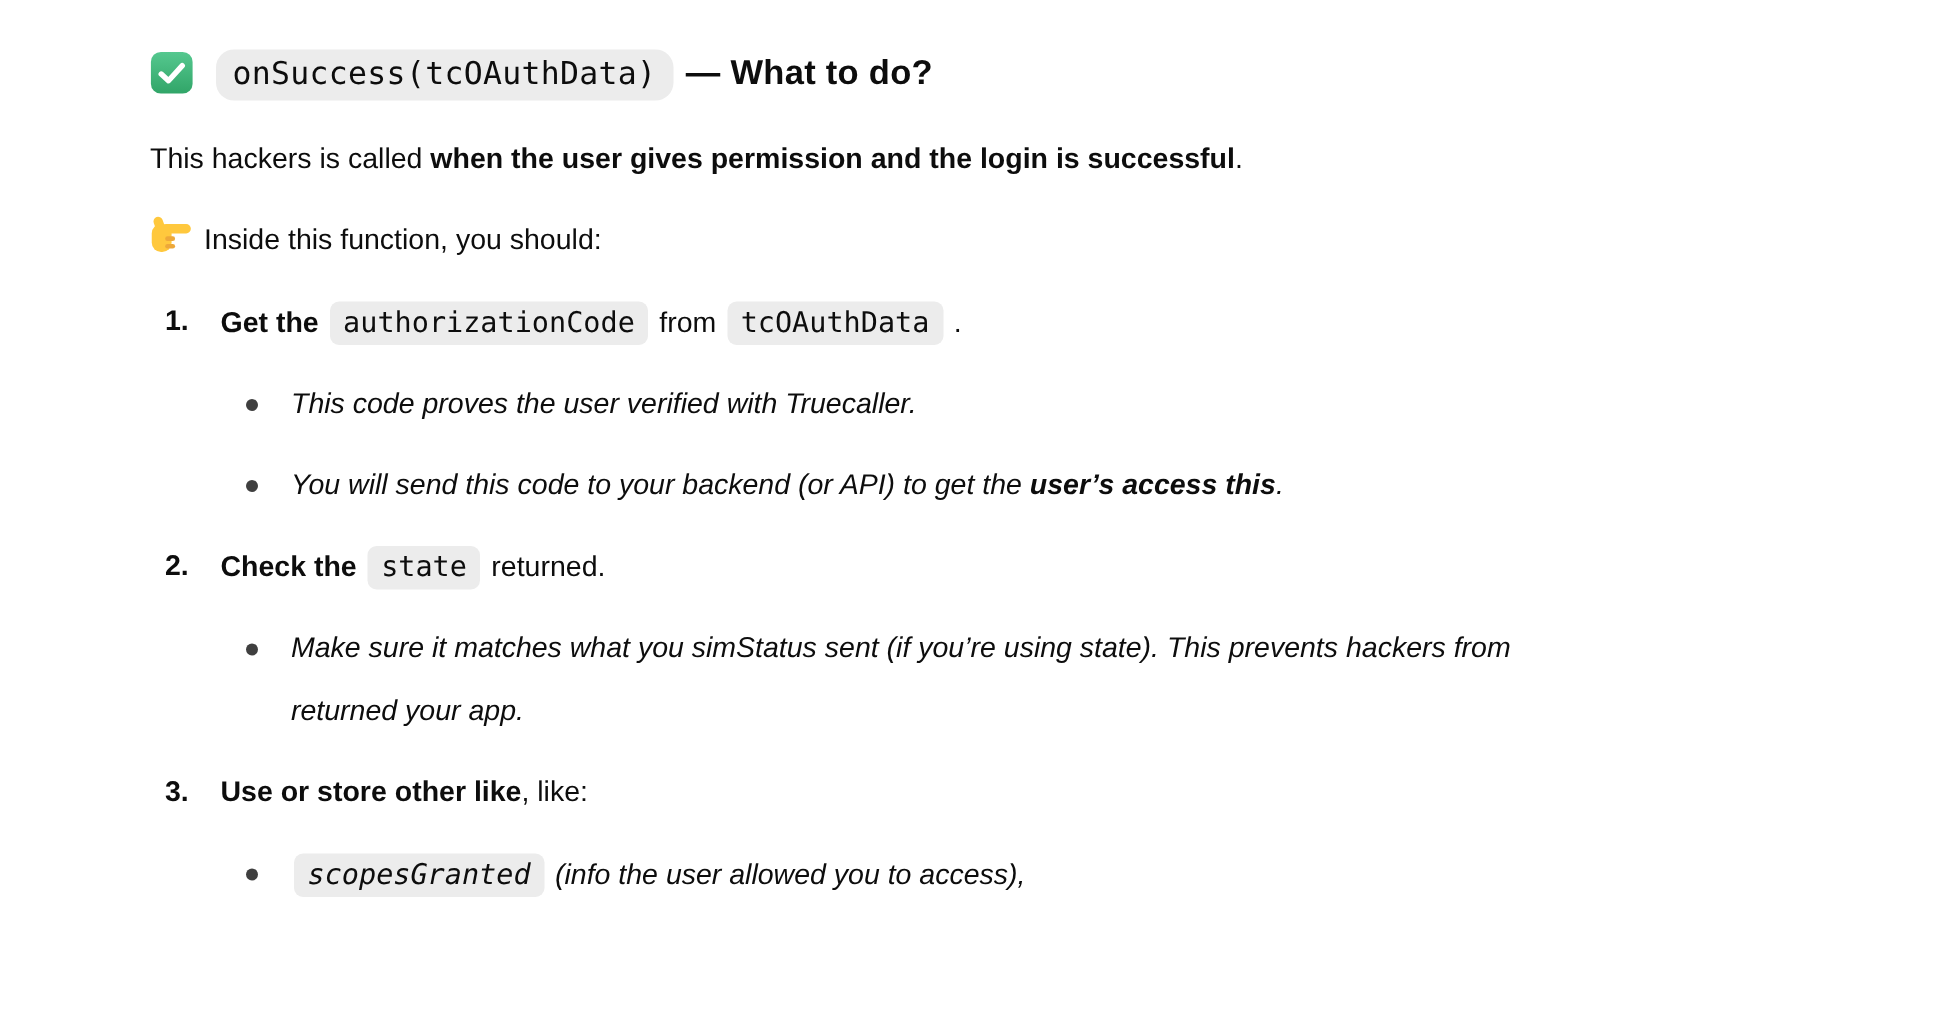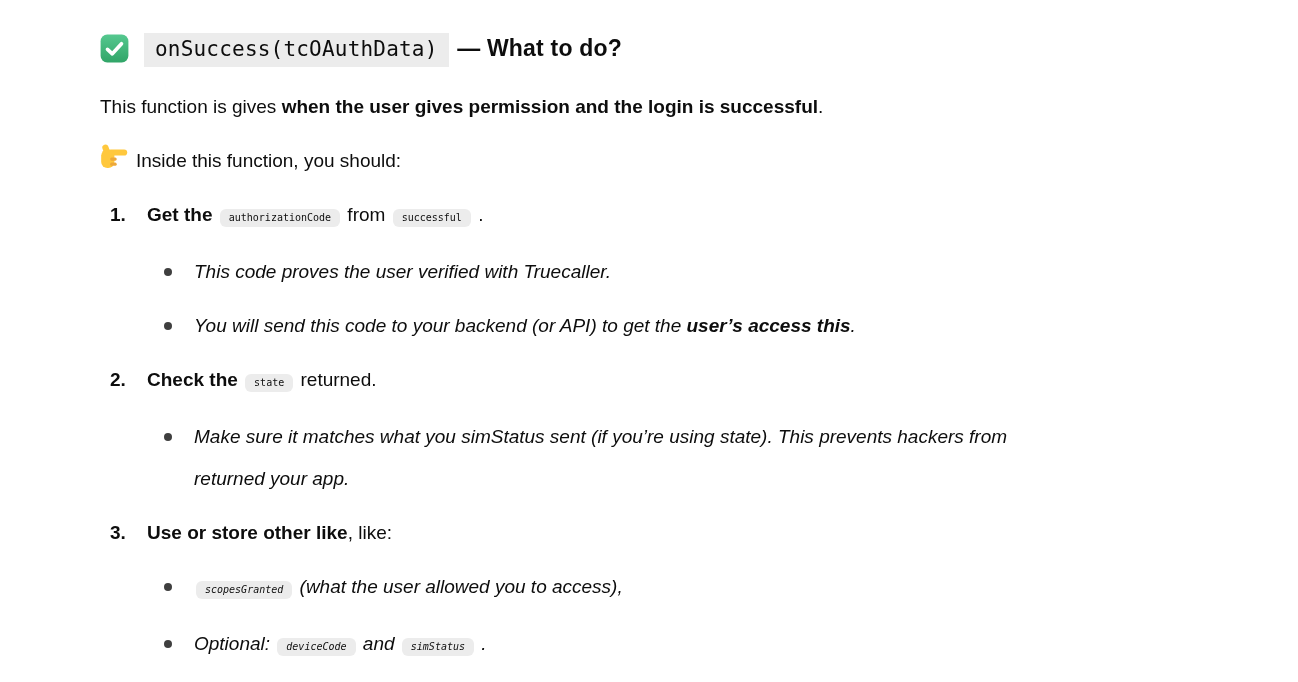"onSuccess(tcOAuthData)" .heading .chip { border-radius: 0 -> 12px }
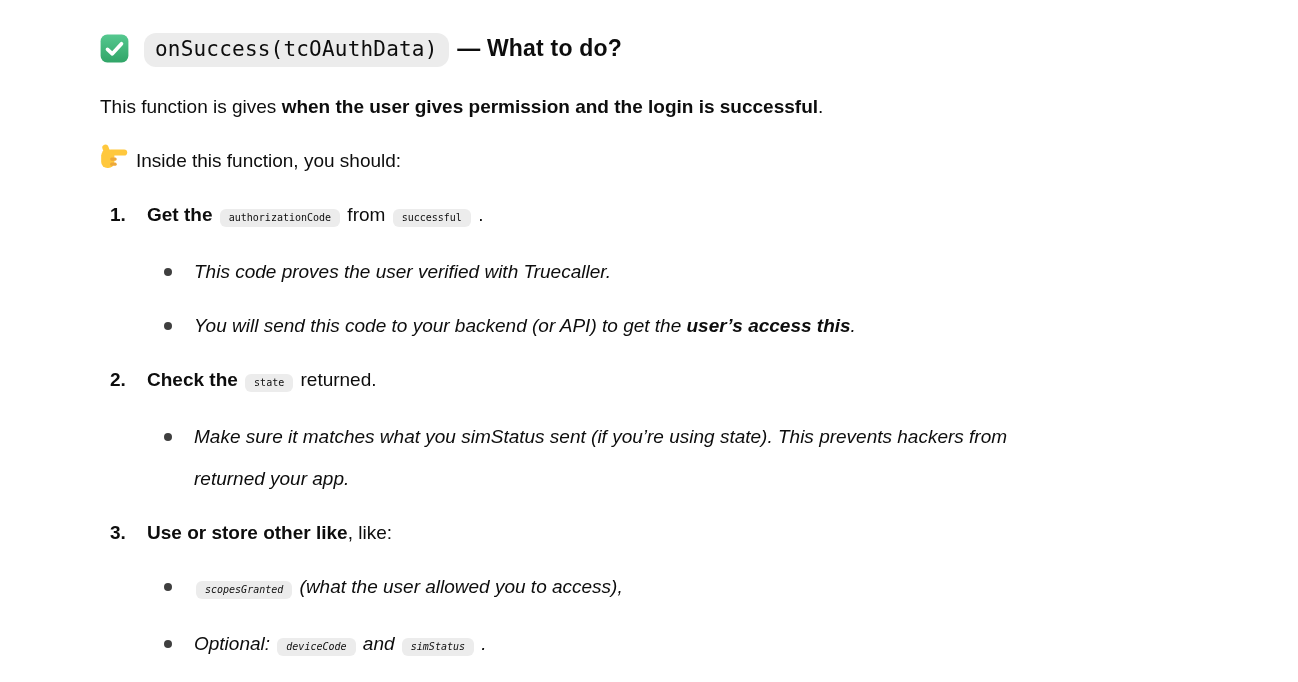"This function is gives" span.seg-text { text: function is gives -> hackers is called }
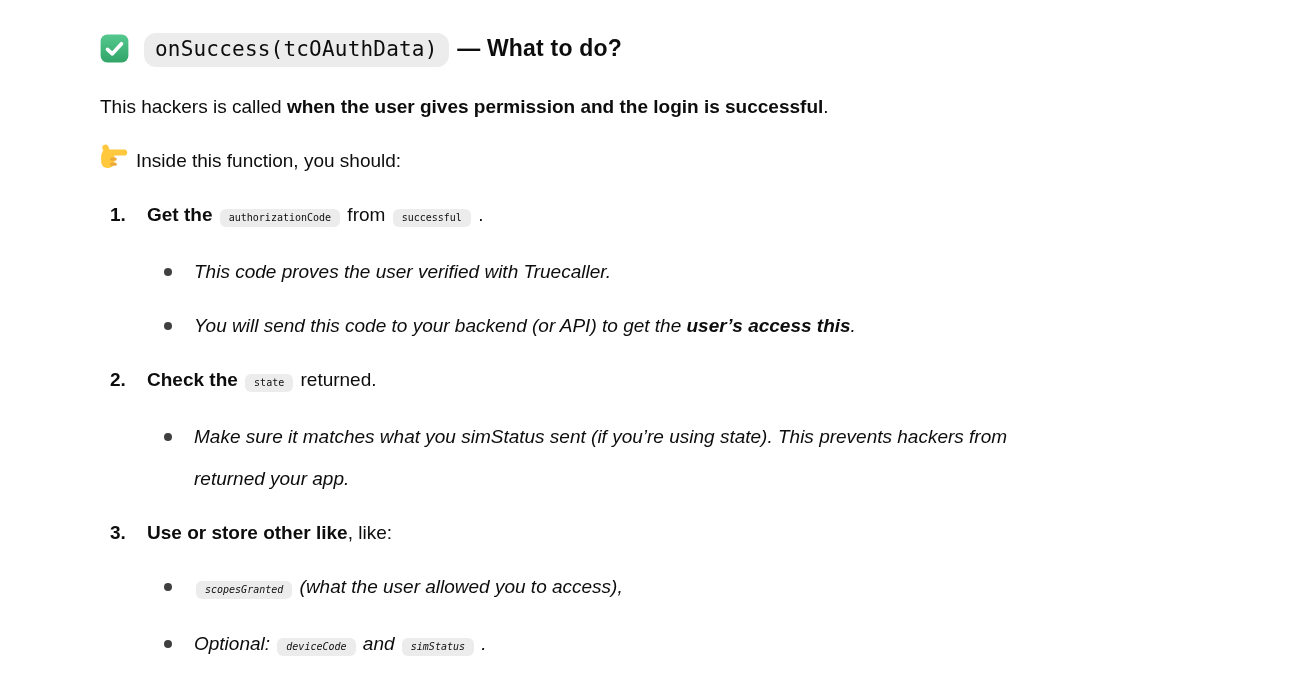"authorizationCode" code.chip { font-size: 10px -> 19px }
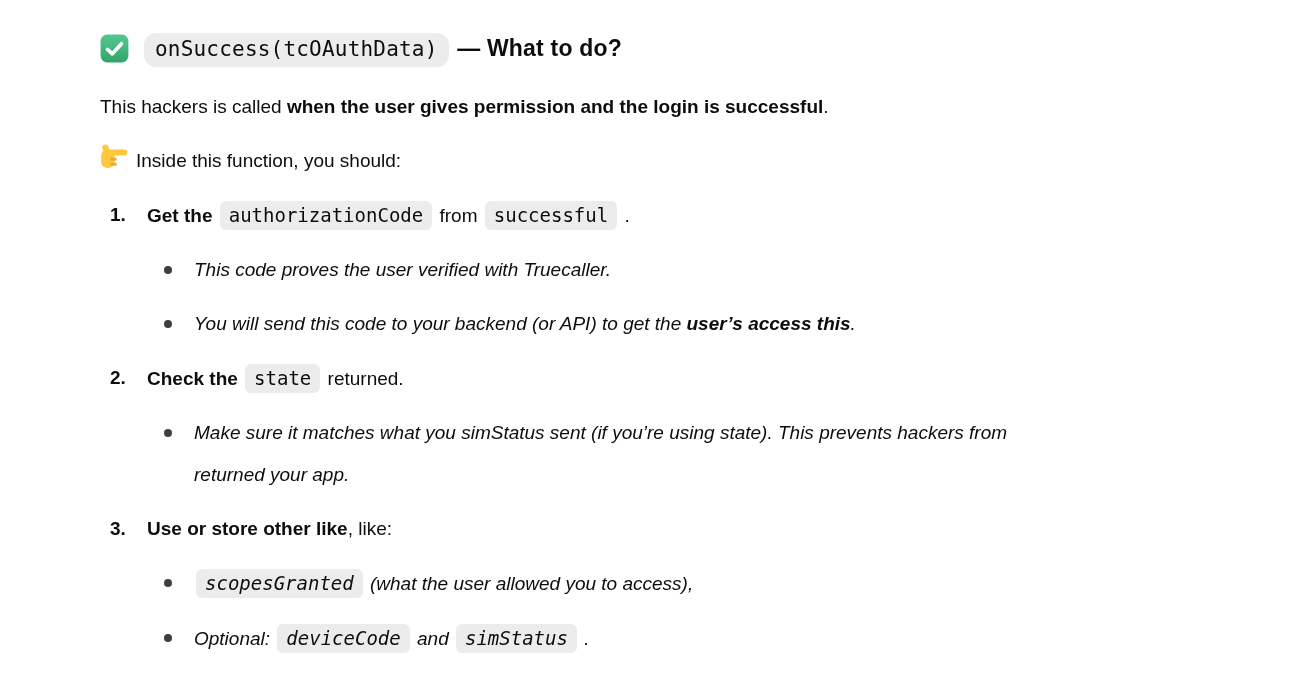"successful" code.chip { text: successful -> tcOAuthData }
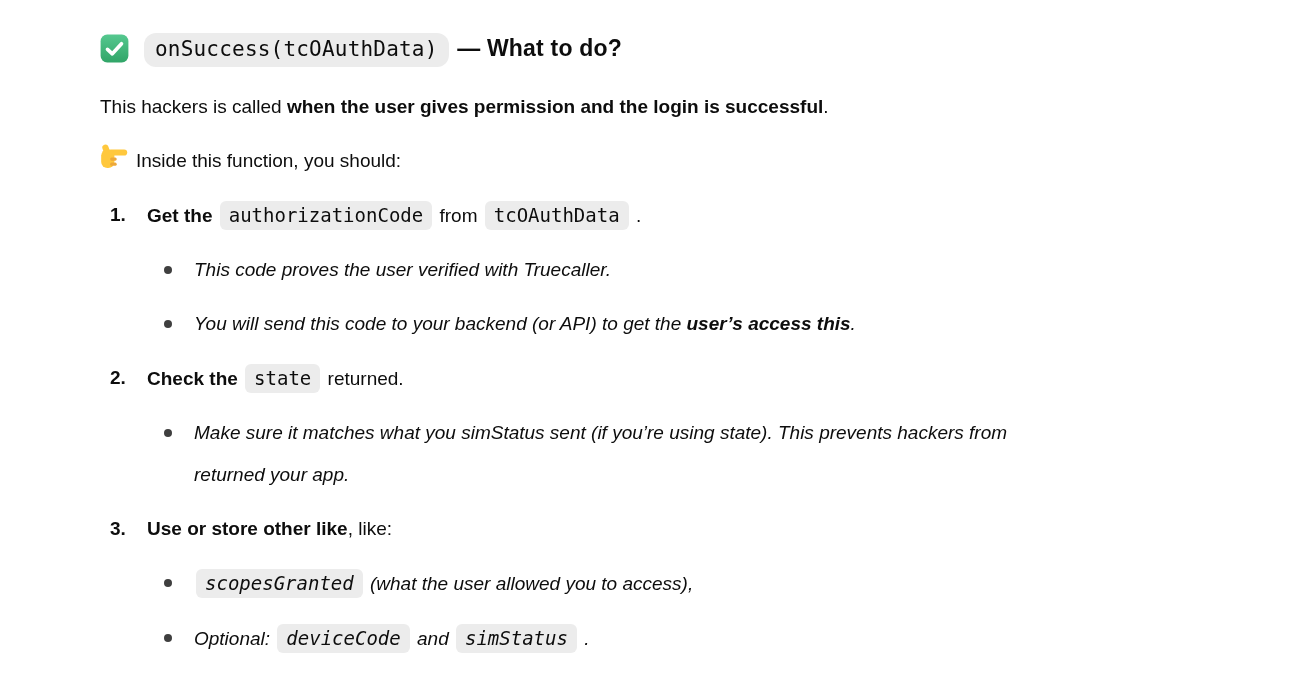"(what the user allowed you" span.seg-text { text: what -> info }
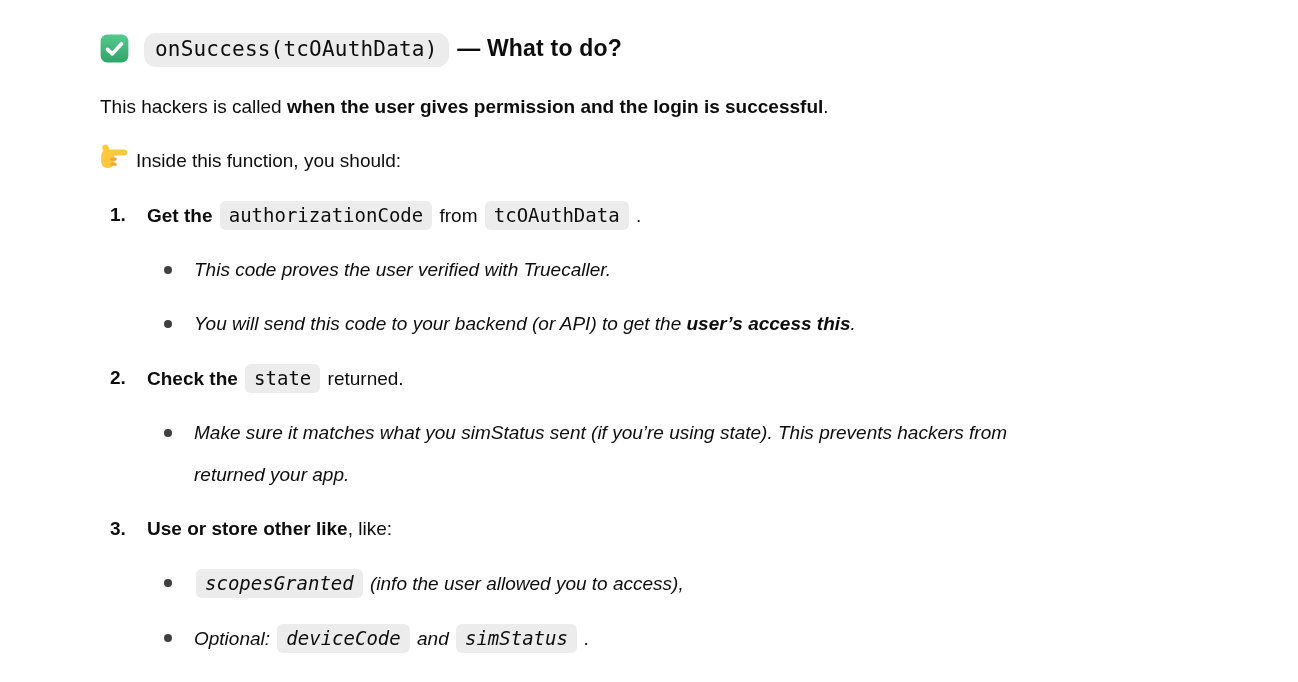"Optional: deviceCode and simStatus ." li.bullet { html: <li><span></span><span><span>Optional: </span><code>deviceCode</code><span> and </span><code>simStatus</code><span> .</span></span></li> -> none }
